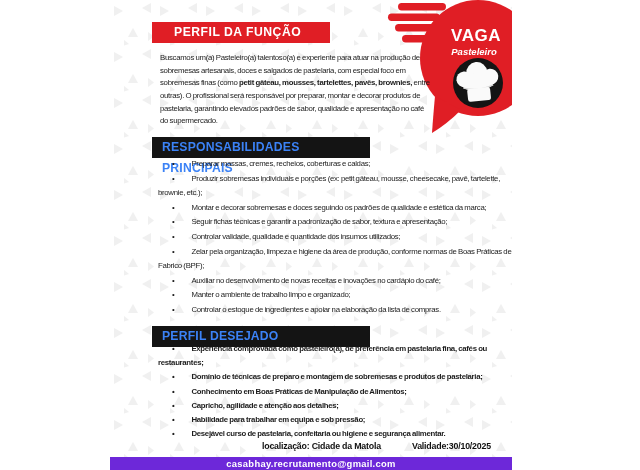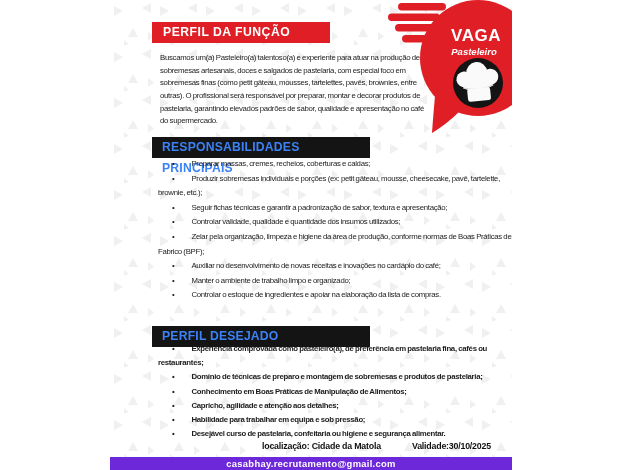"PERFIL DA FUNÇÃO" .red-banner { padding-left: 11px -> 22px }
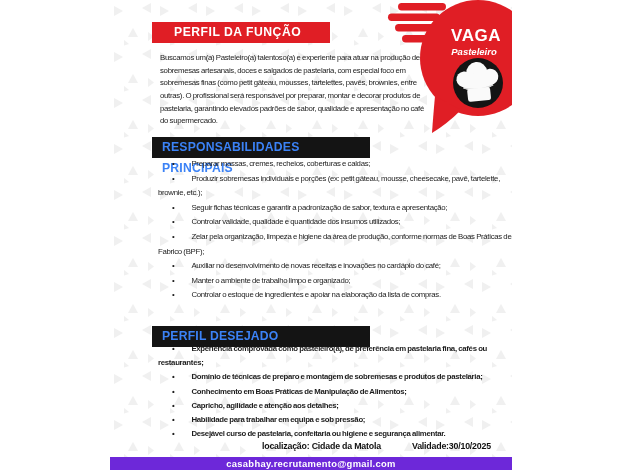"petit gâteau, mousses, tartelettes," .intro b { font-weight: normal -> bold }
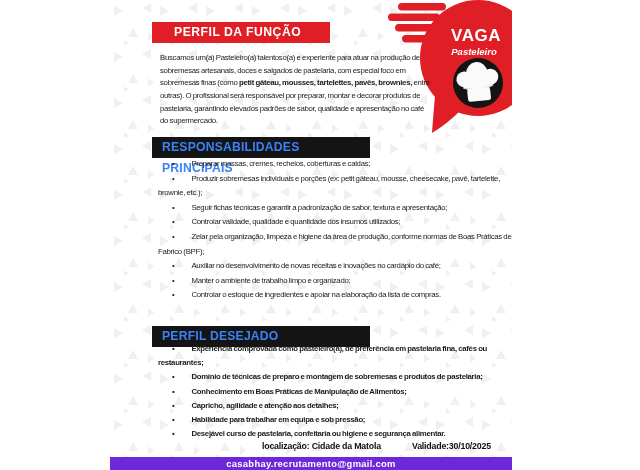"Montar e decorar sobremesas e" div.li { html: none -> <div>Montar e decorar sobremesas e doces seguindo os padrões de qualidade e estética da marca;</div> }
